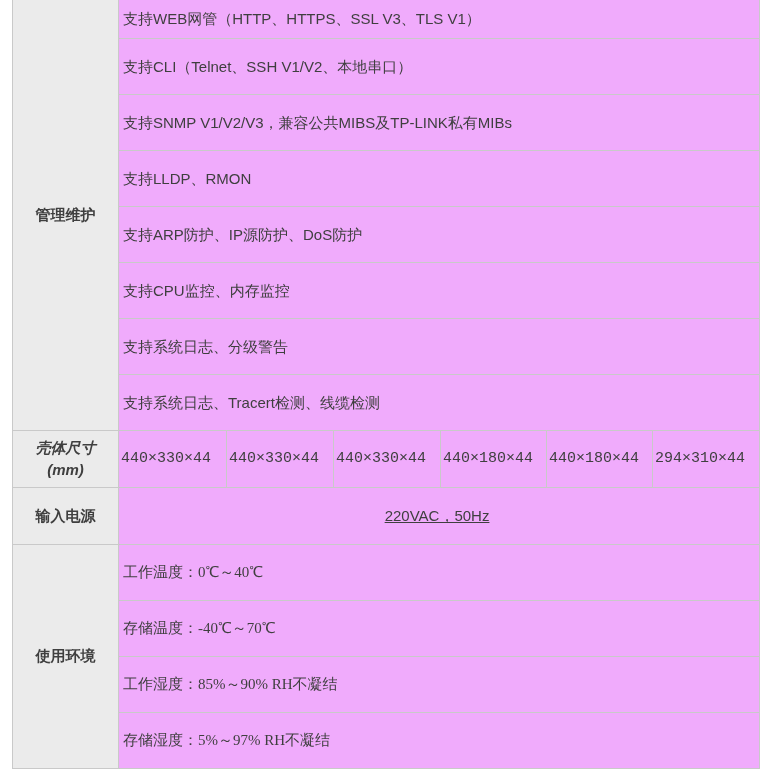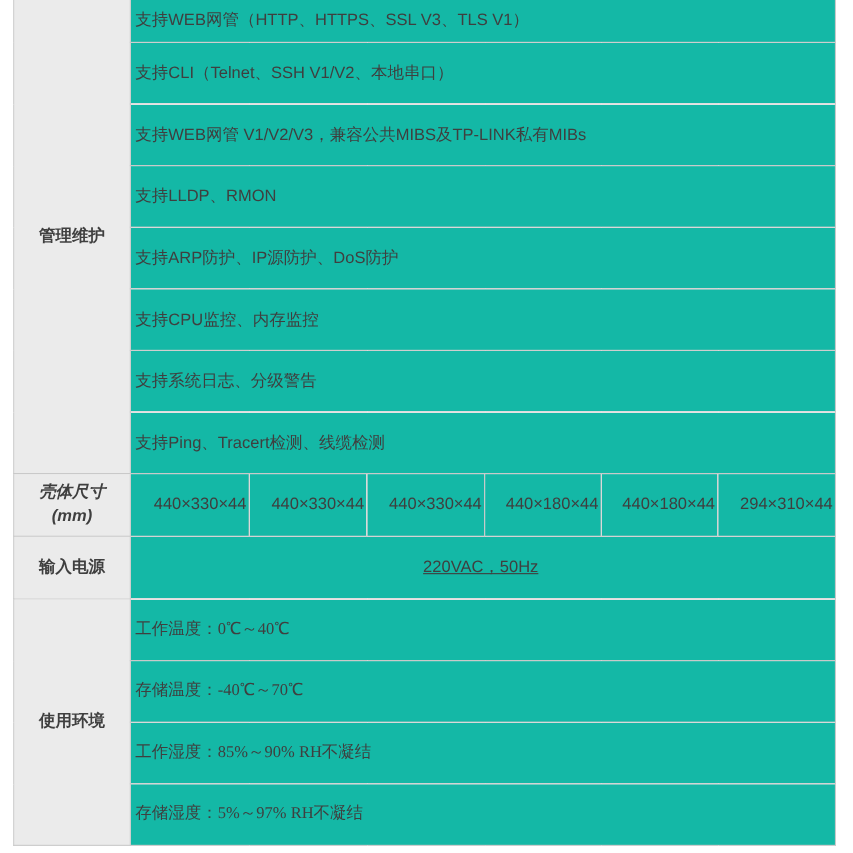"支持WEB网管（HTTP、HTTPS、SSL V3、TLS V1）" table.spec td { background: #14b8a6 -> #f0abfc }
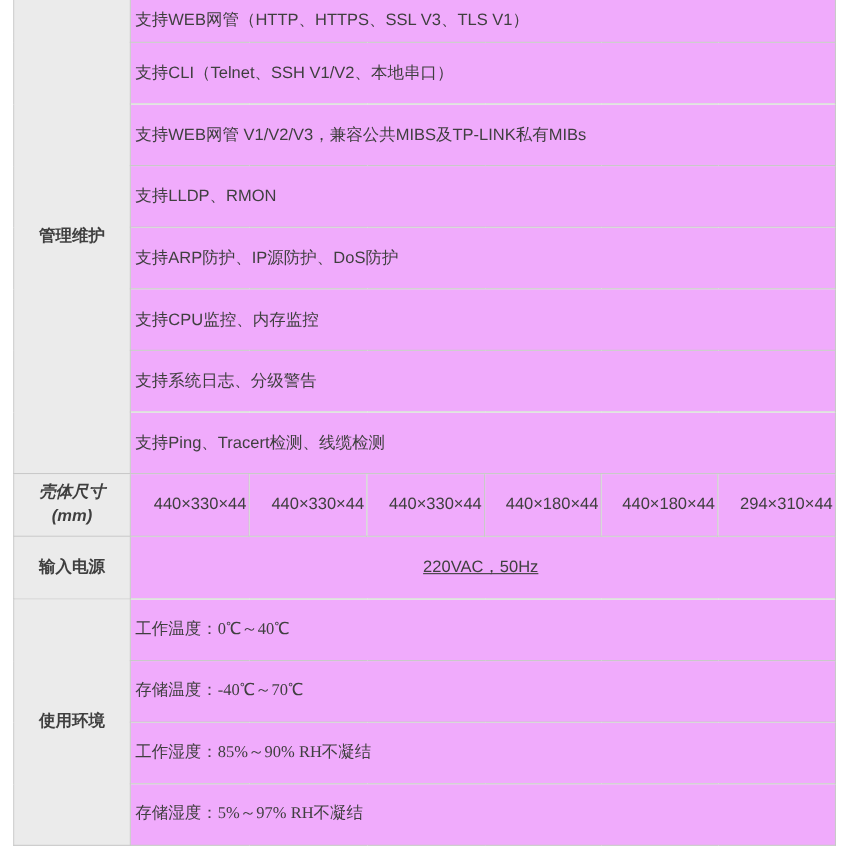"支持WEB网管 V1/V2/V3，兼容公共MIBS及TP-LINK私有MIBs" td { text: WEB网管 -> SNMP }
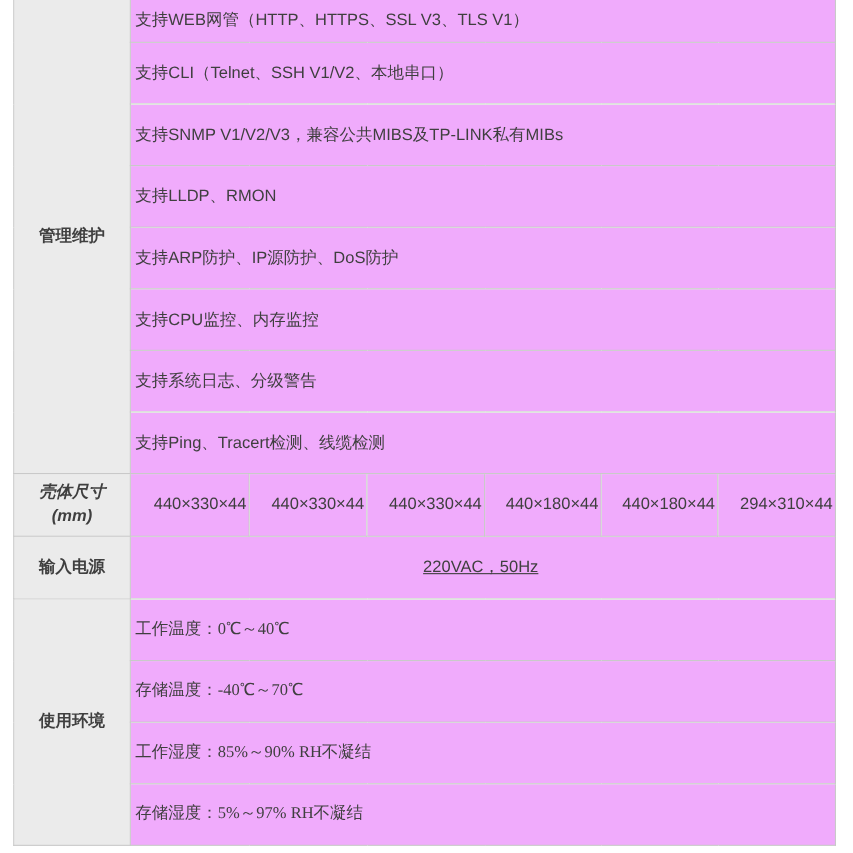"支持Ping、Tracert检测、线缆检测" td { text: Ping -> 系统日志 }
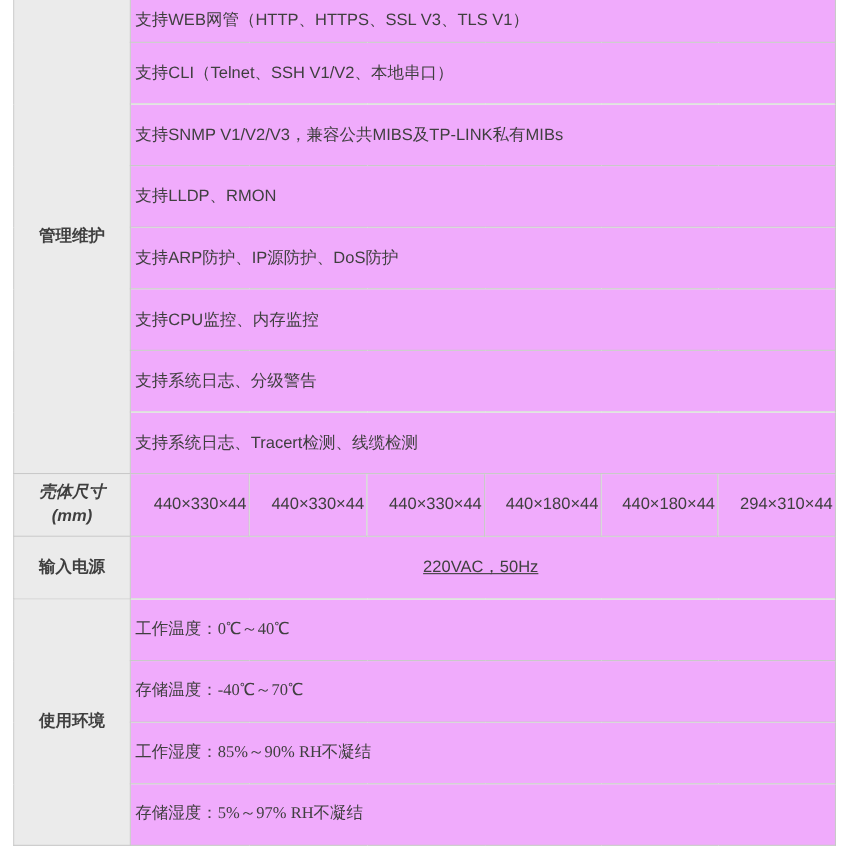"440×330×44" td.dim-cell { font-family: none -> Liberation Mono, monospace; text-align: right -> left }
